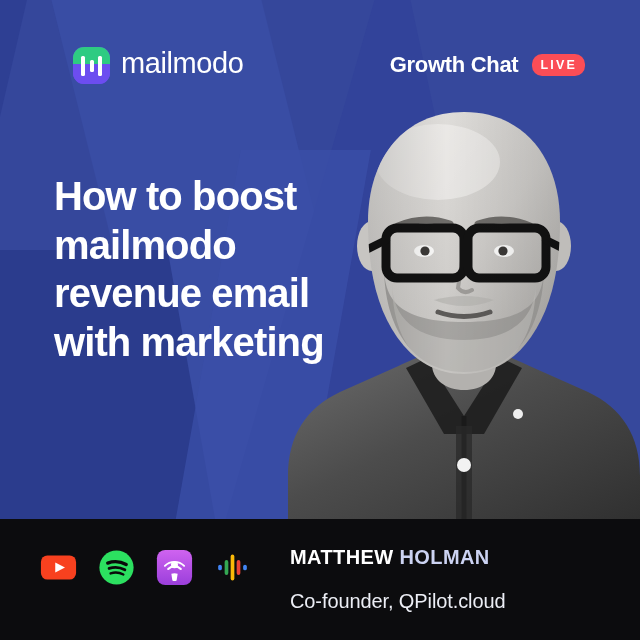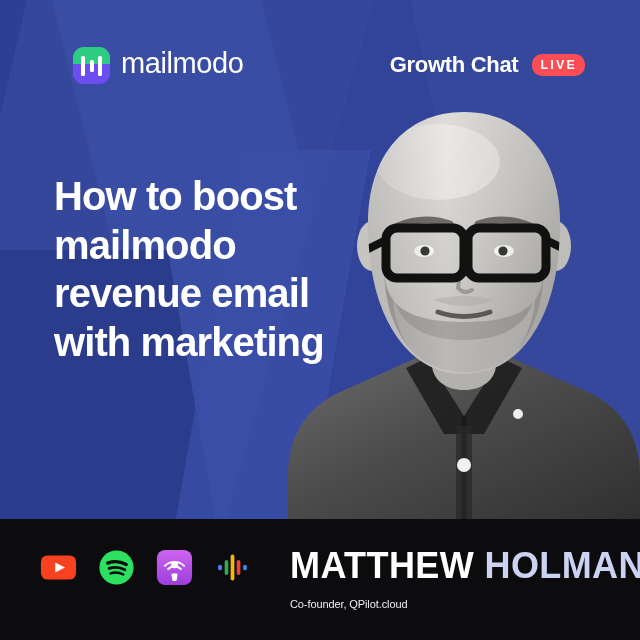"MATTHEW HOLMAN" .speaker-name { font-size: 36px -> 20px }
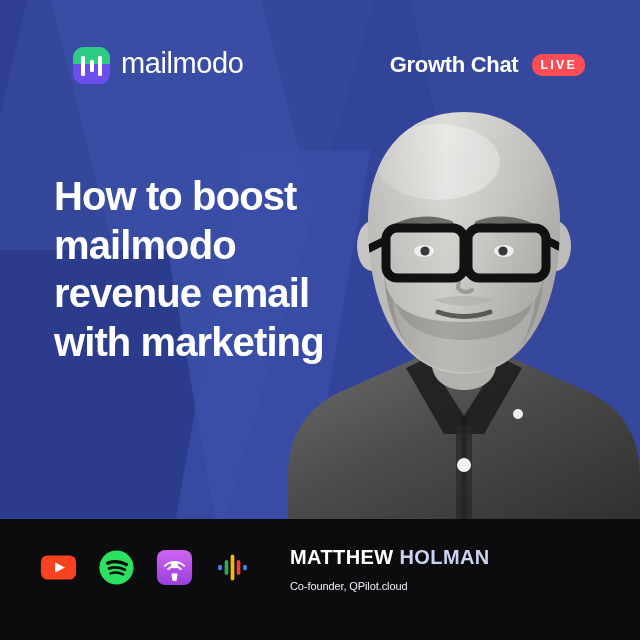"Co-founder, QPilot.cloud" .speaker-role { font-size: 11px -> 20px; margin-top: 12px -> 22px }
